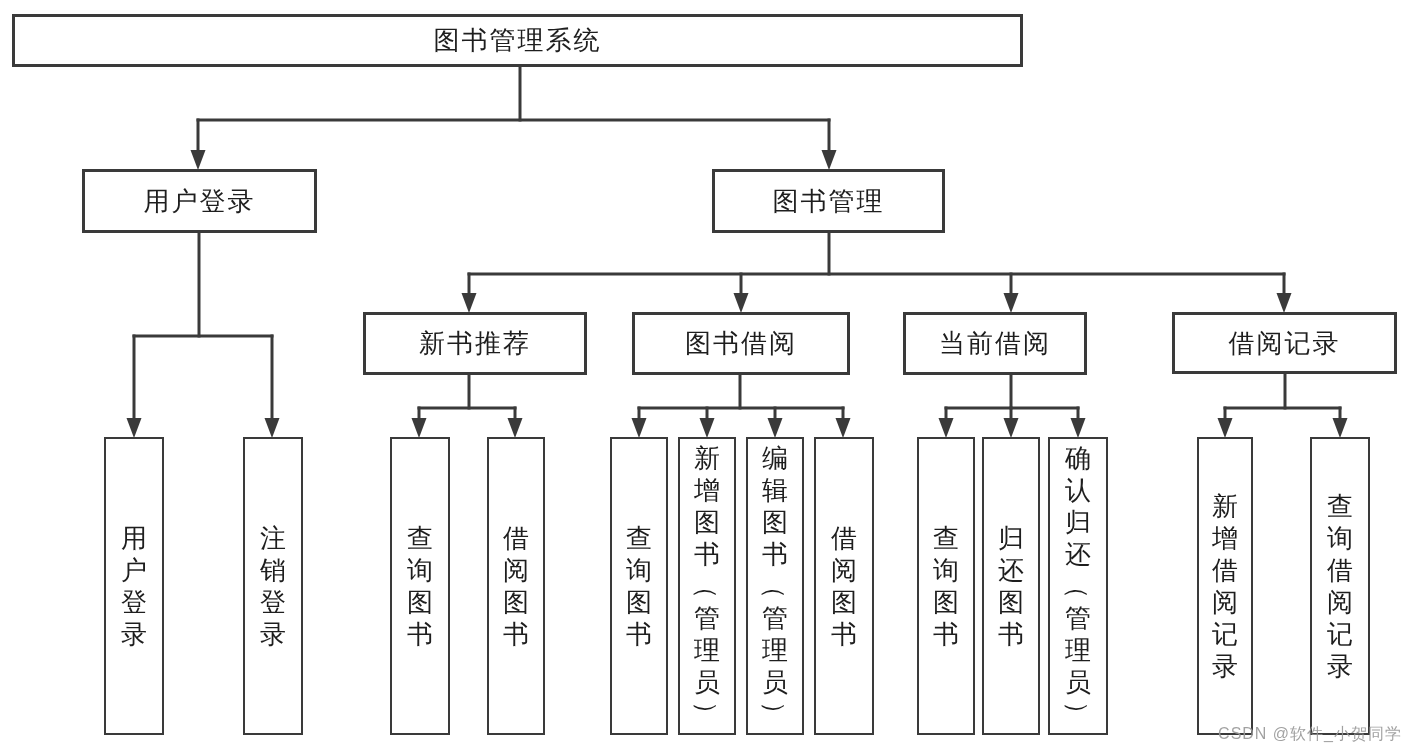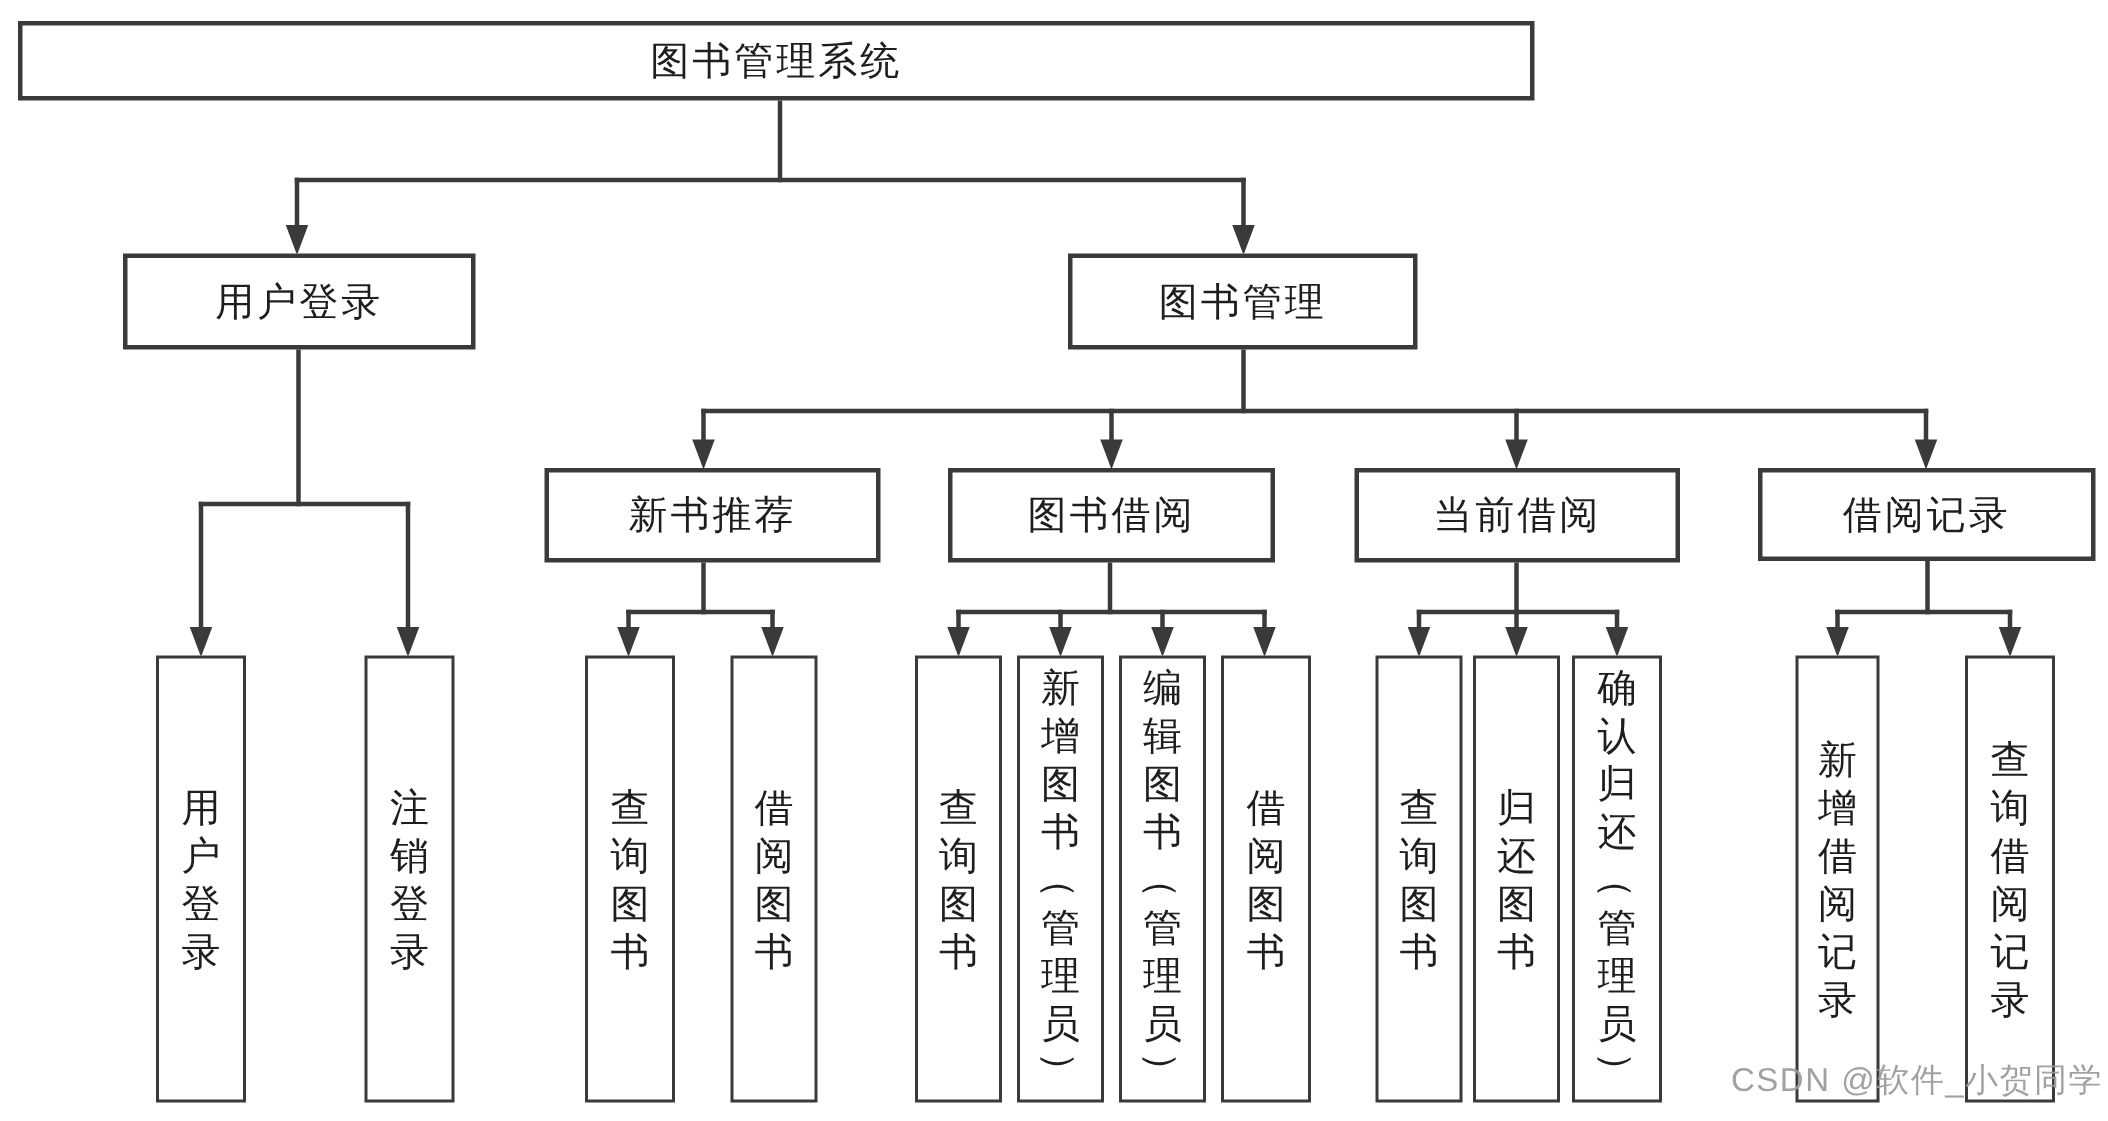"当前借阅" div.node { width: 217px -> 184px }
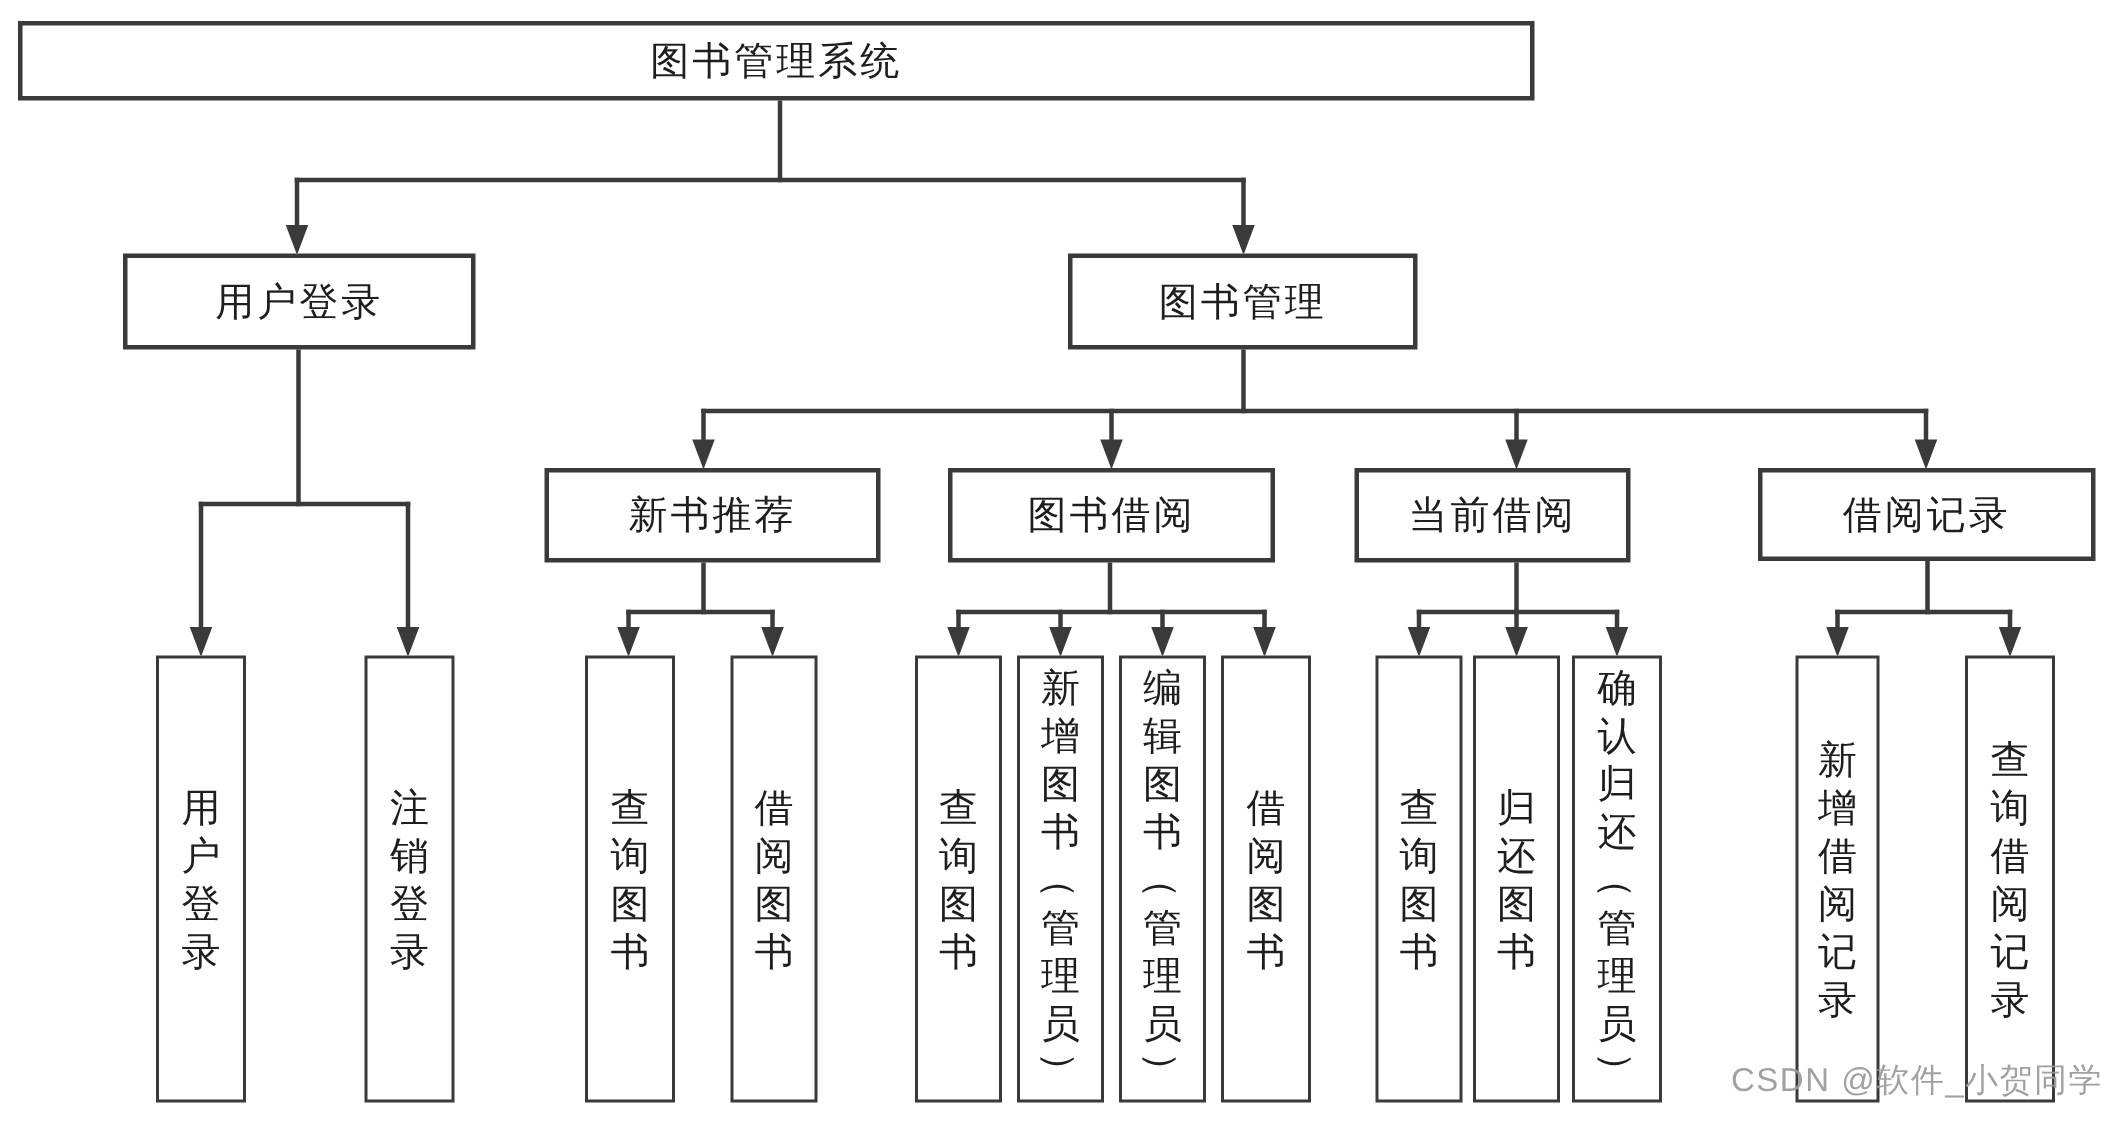"CSDN @软件_小贺同学" .watermark { bottom: 12px -> 2px; font-size: 22px -> 16px }
